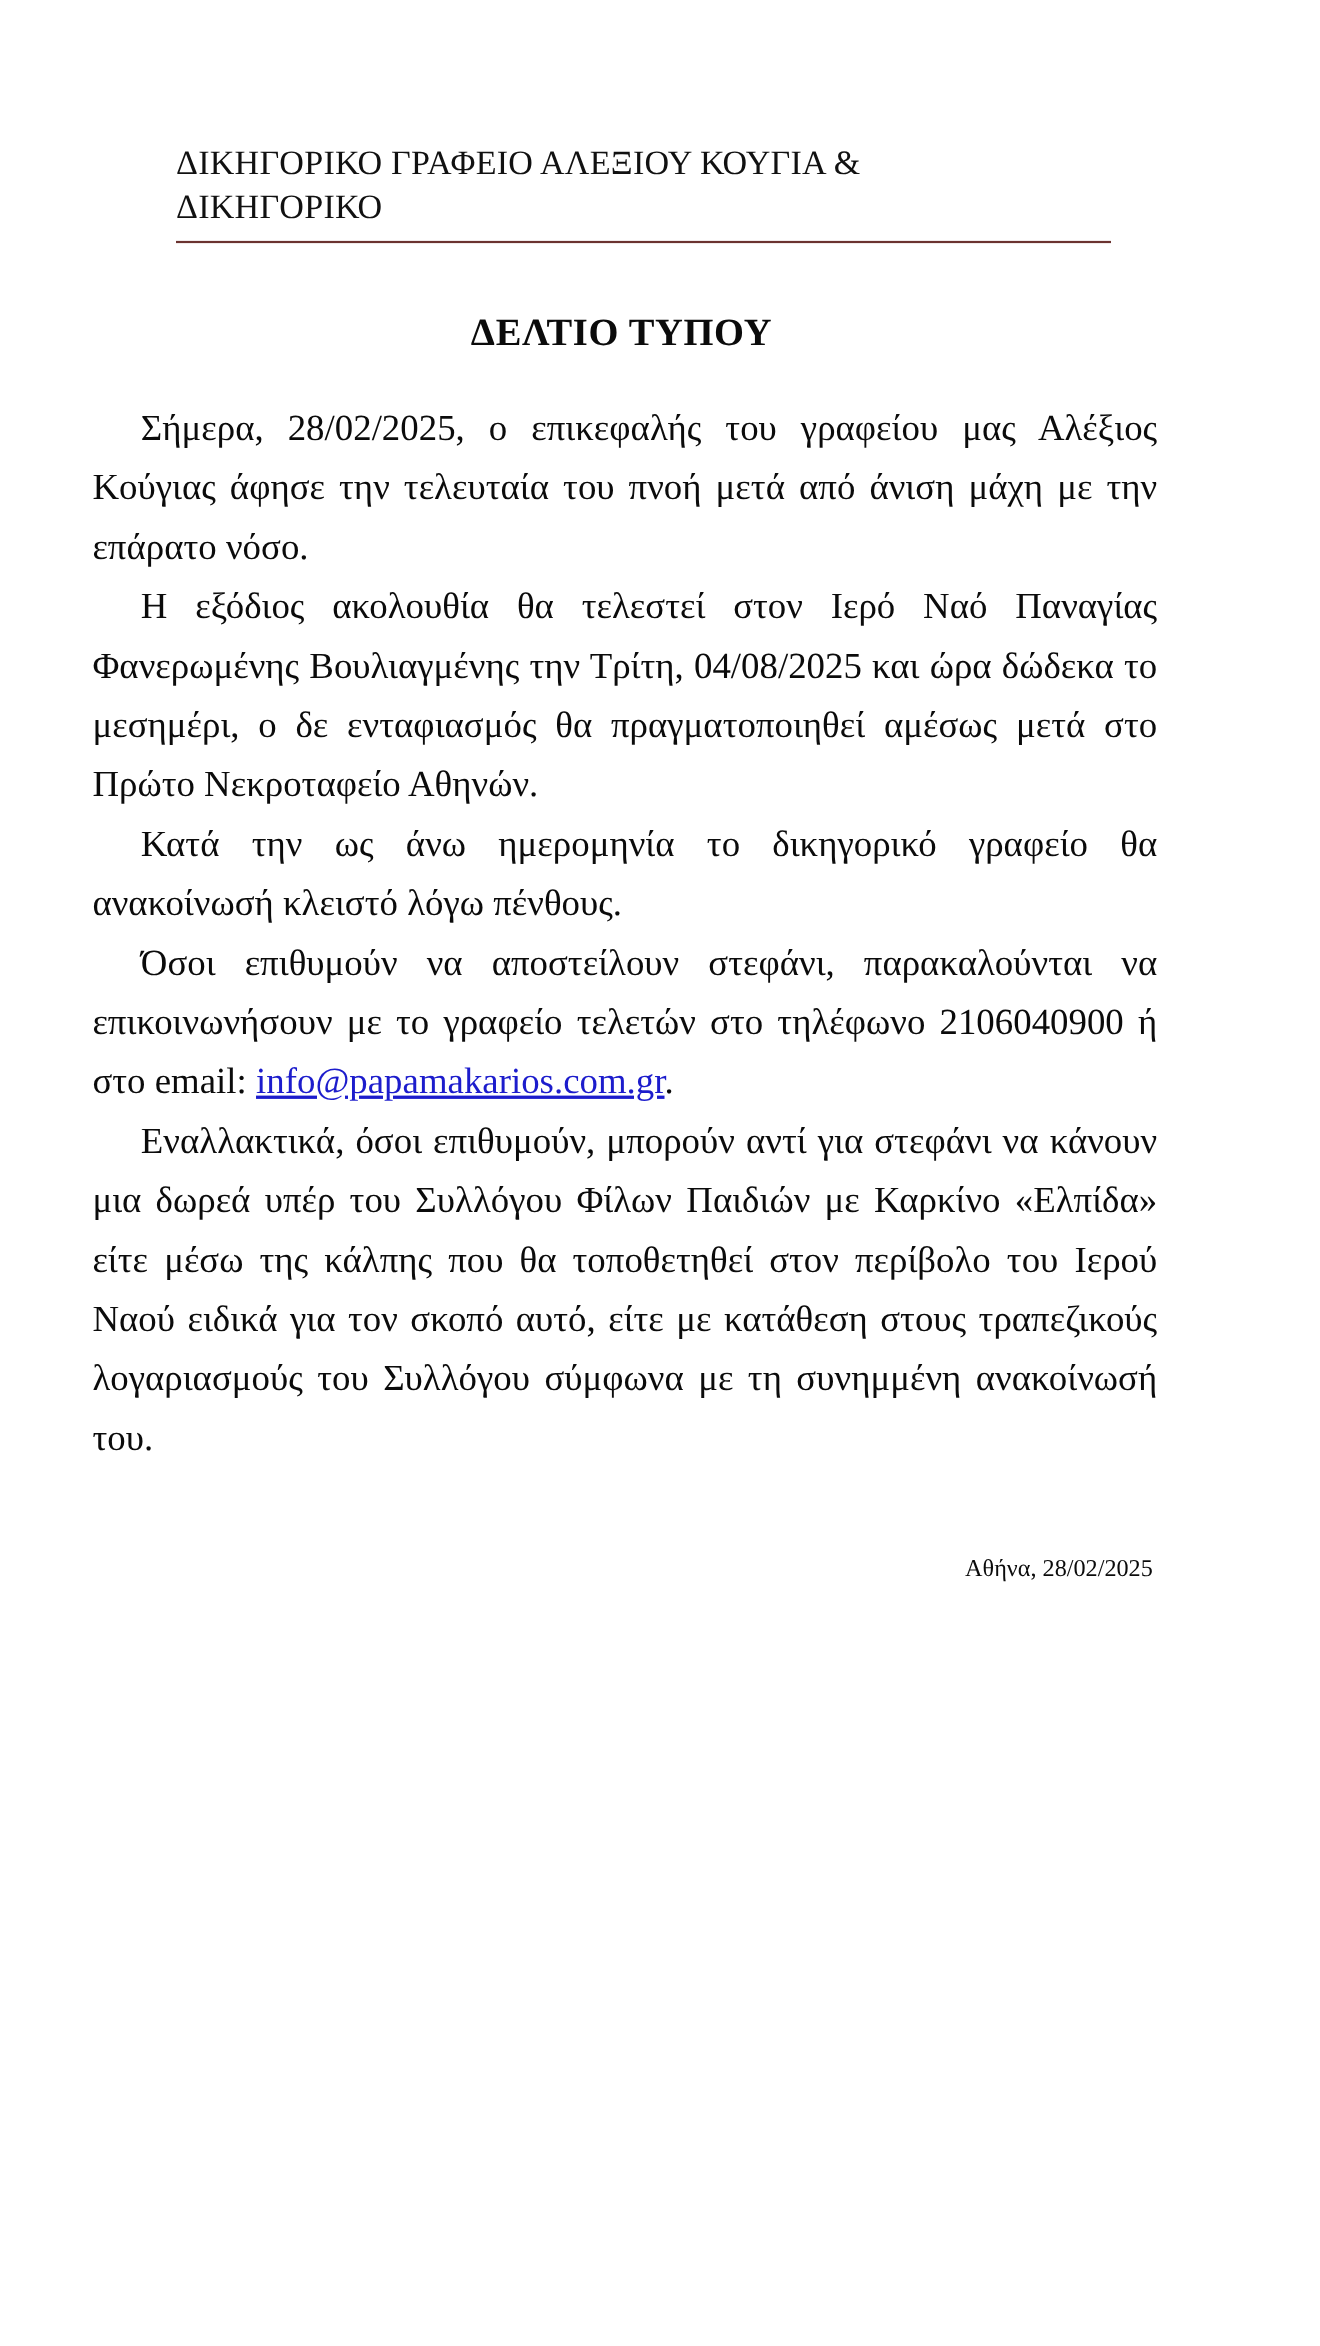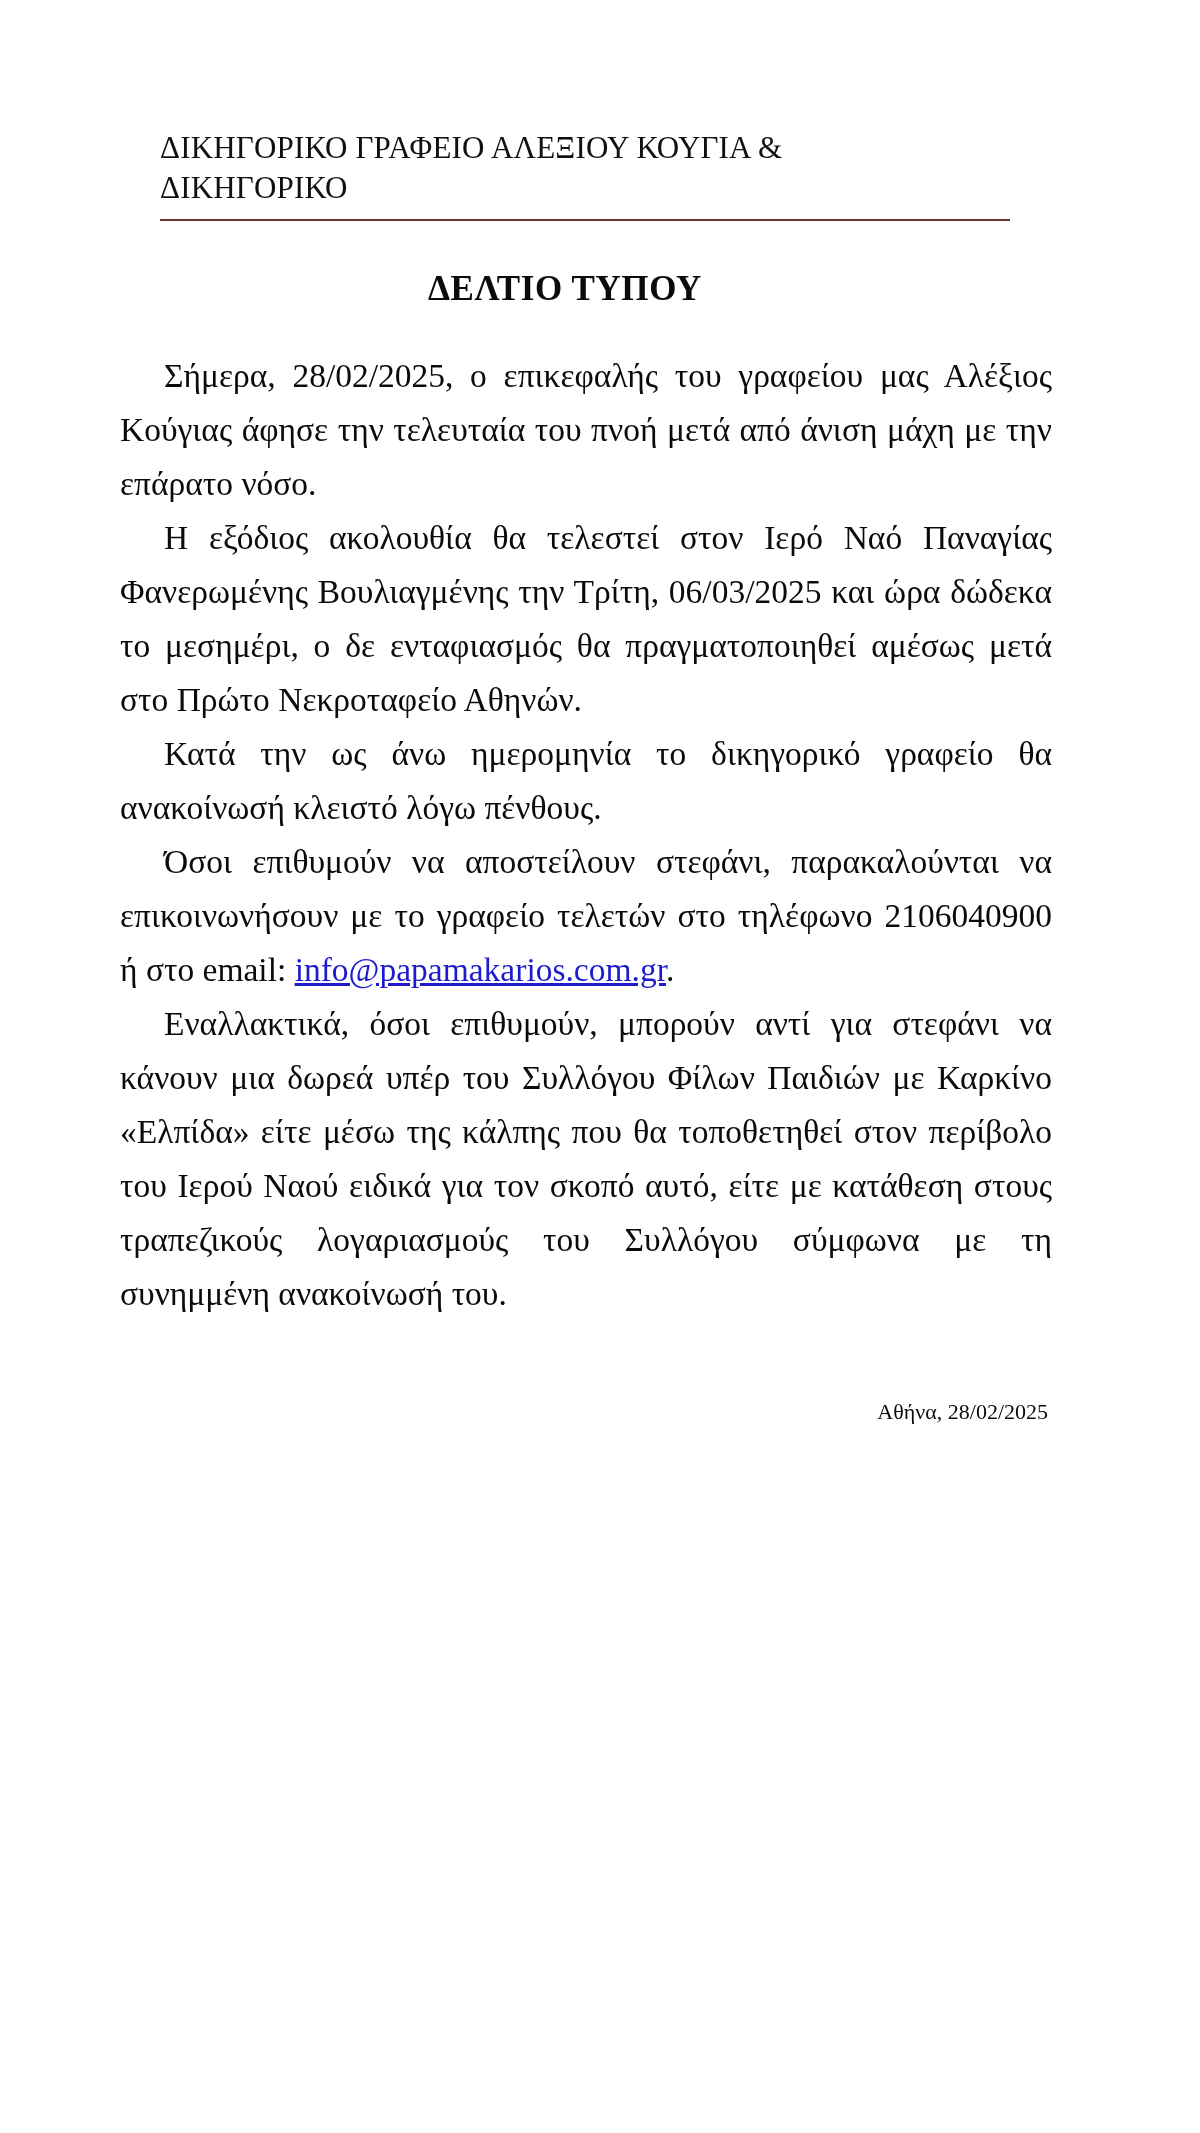"ΔΕΛΤΙΟ ΤΥΠΟΥ" .doc-title { margin-top: 48px -> 62px }
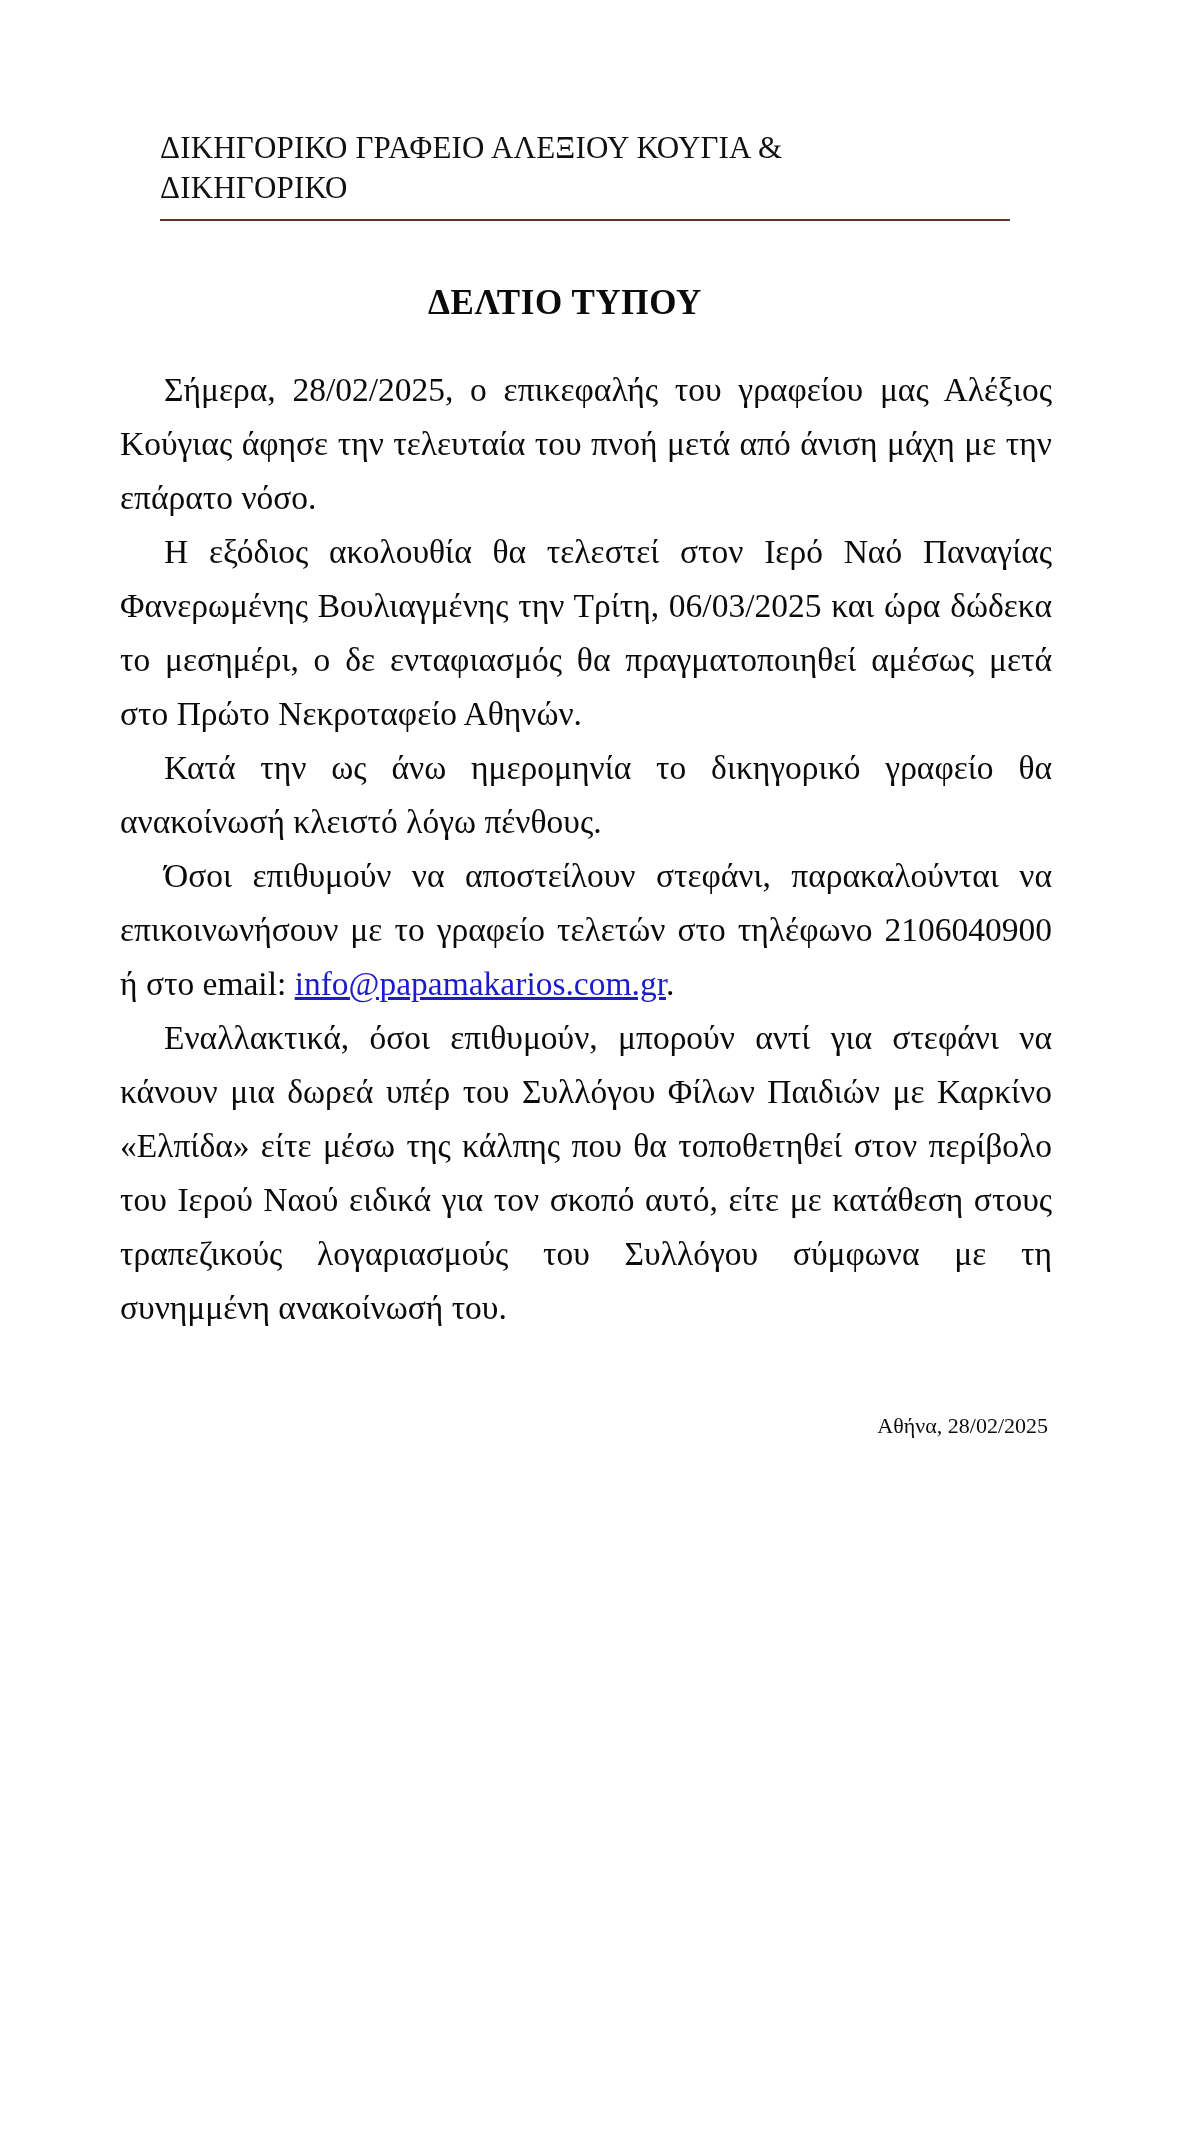"Σήμερα, 28/02/2025, ο επικεφαλής του" .body-block { padding-left: 120px -> 84px }
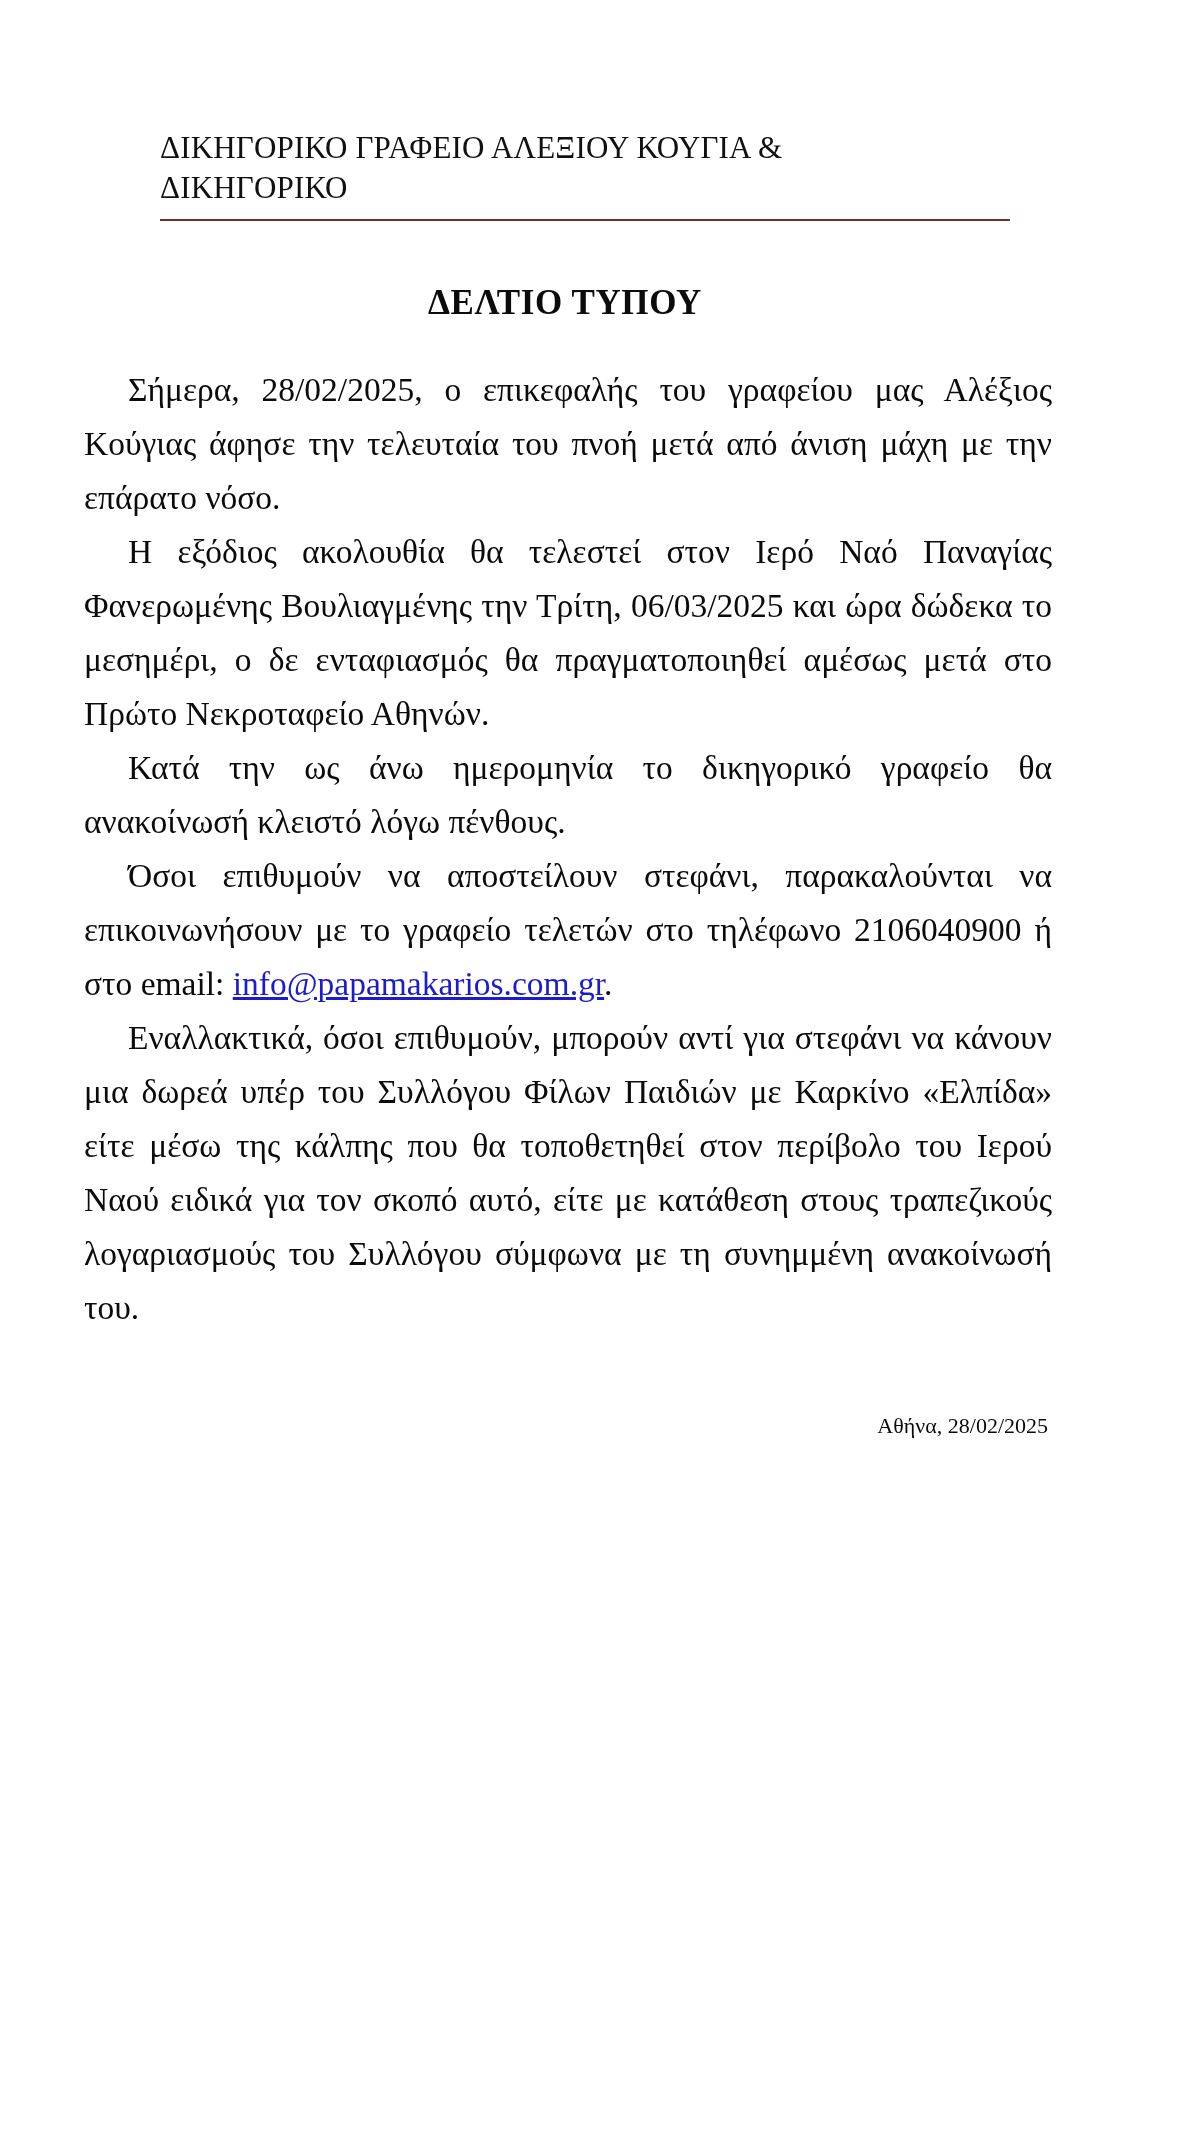"Η εξόδιος ακολουθία θα τελεστεί" p.para { text: 06/03/2025 -> 04/08/2025 }
